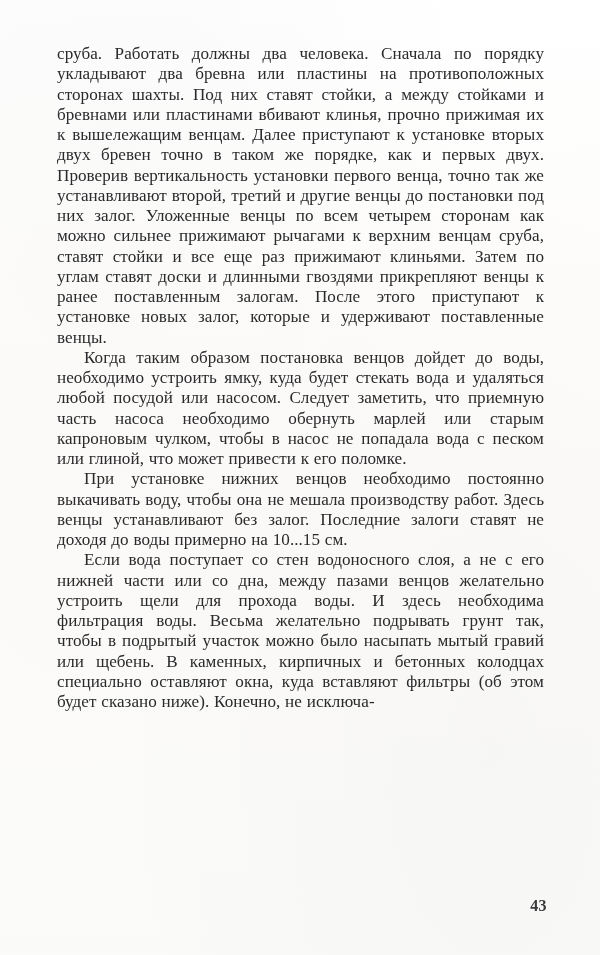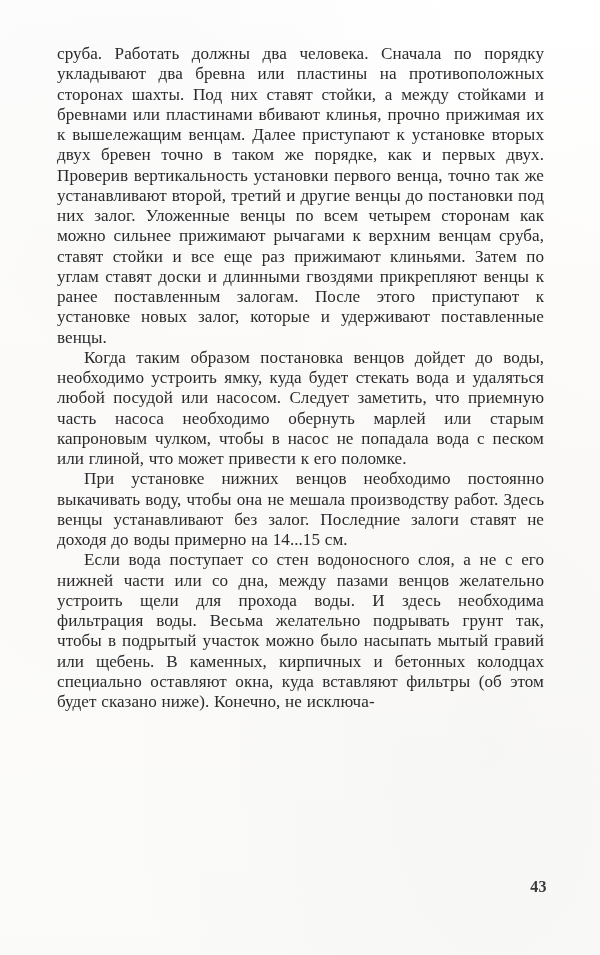"При установке нижних венцов необходимо" p.para { text: 14...15 -> 10...15 }
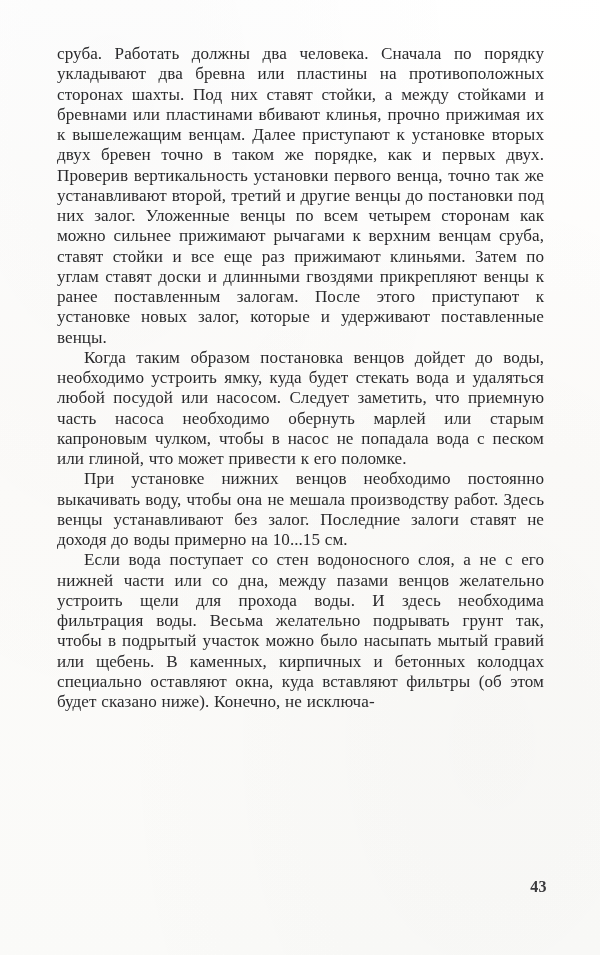"43" .pageno { top: 878px -> 897px }
